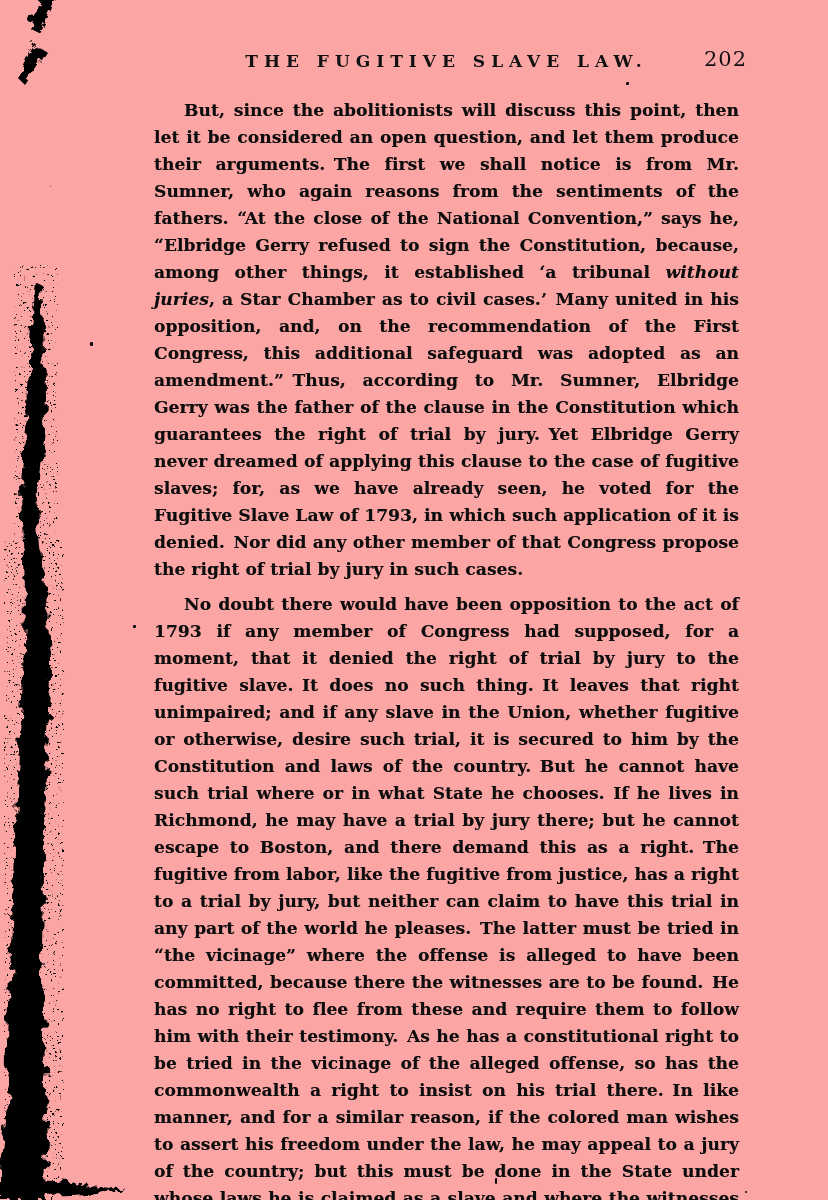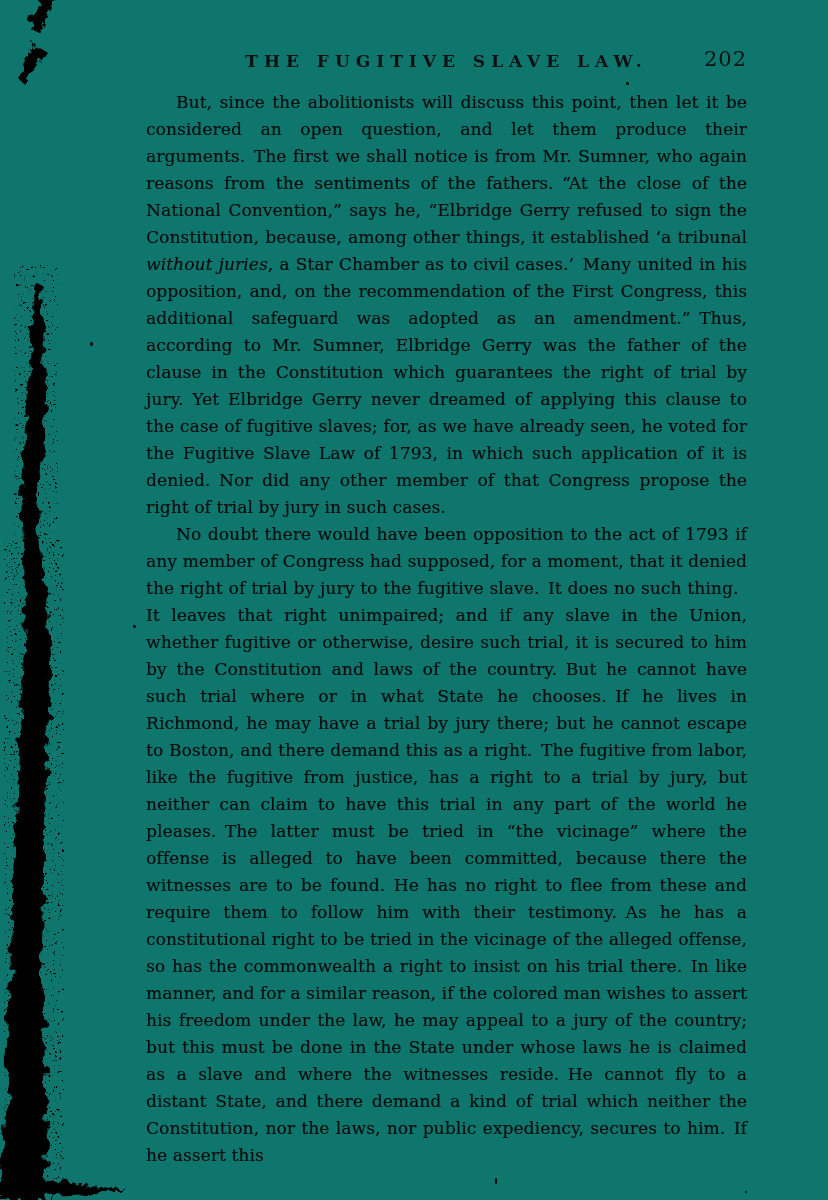"THE FUGITIVE SLAVE LAW." .page { background: #0f766e -> #fca5a5 }
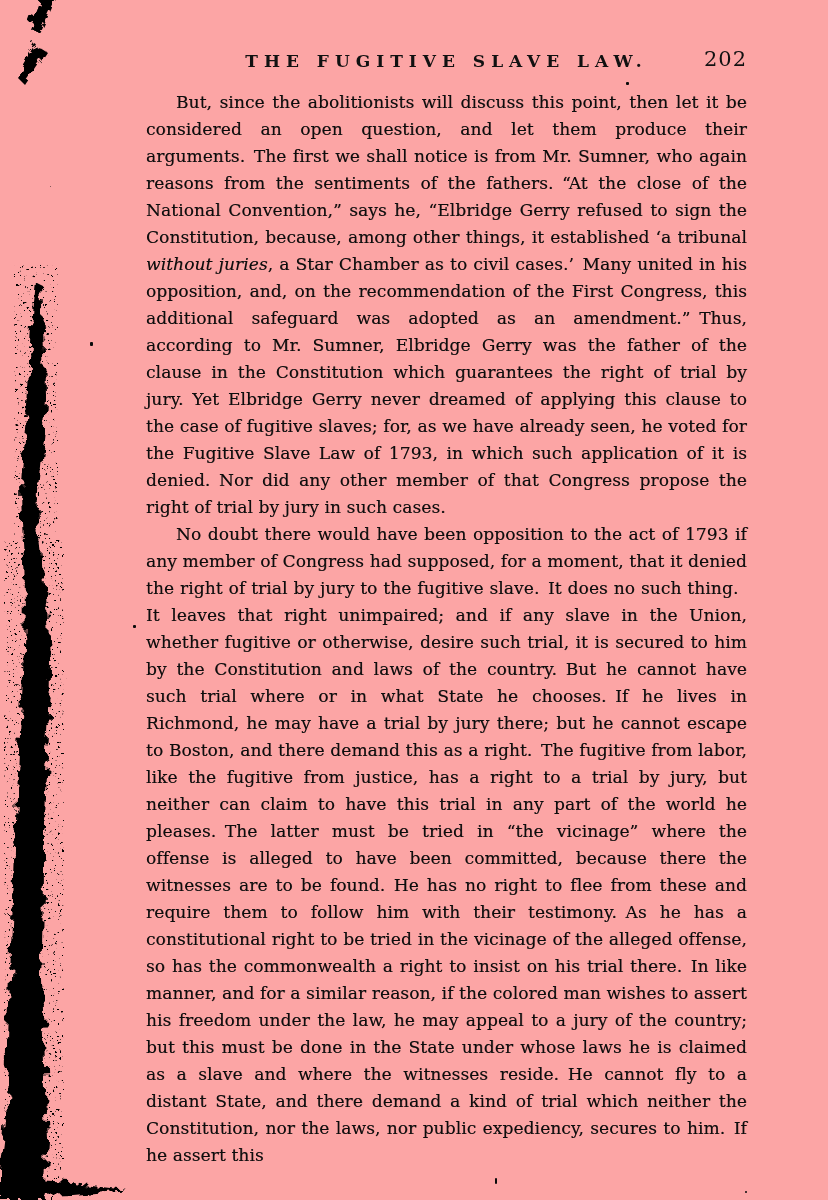"But, since the abolitionists will" .para { font-weight: none -> bold; margin: 0 -> 8px }
